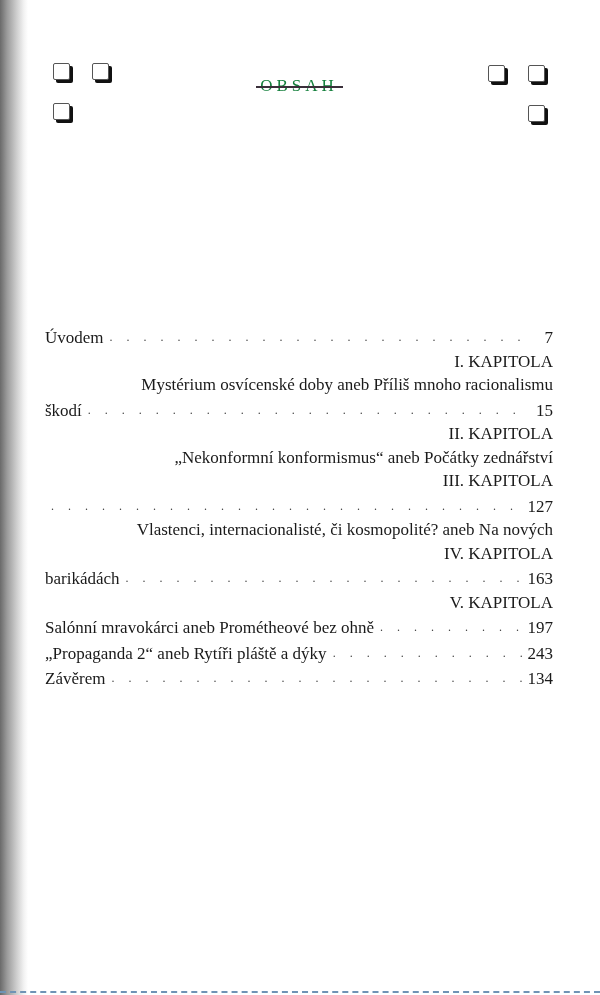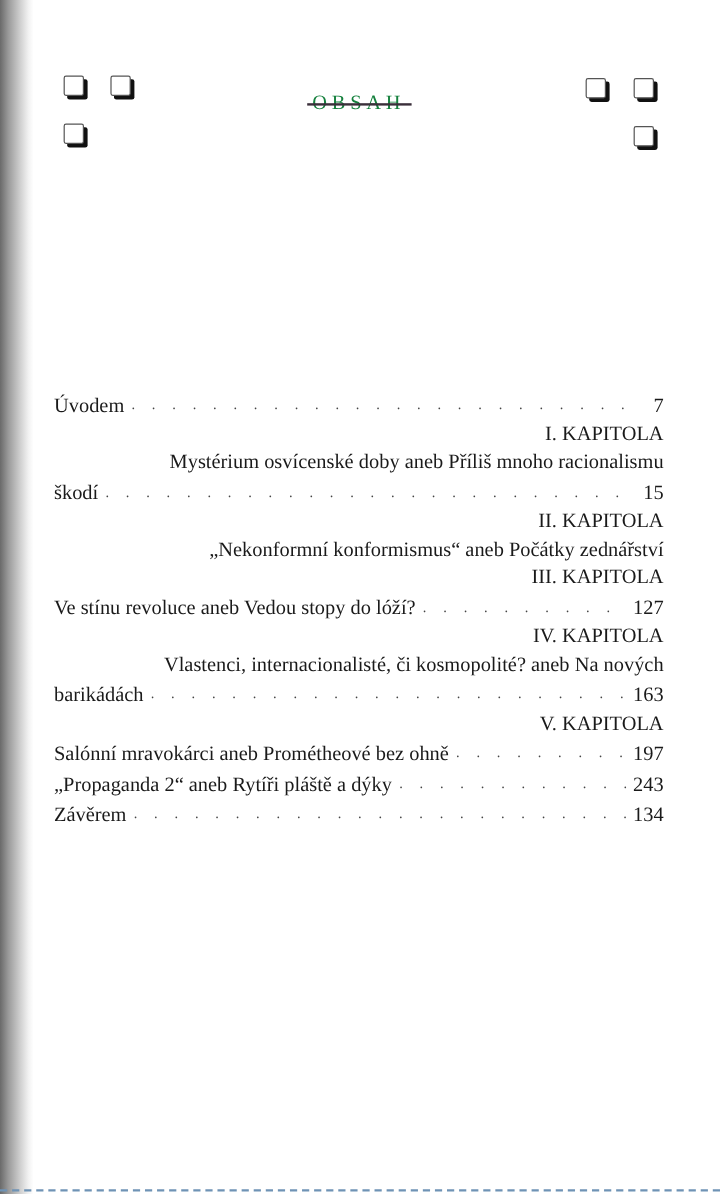"Ve stínu revoluce aneb Vedou" span.toc-text { html: <span>Ve stínu revoluce aneb Vedou stopy do lóží?</span> -> none }
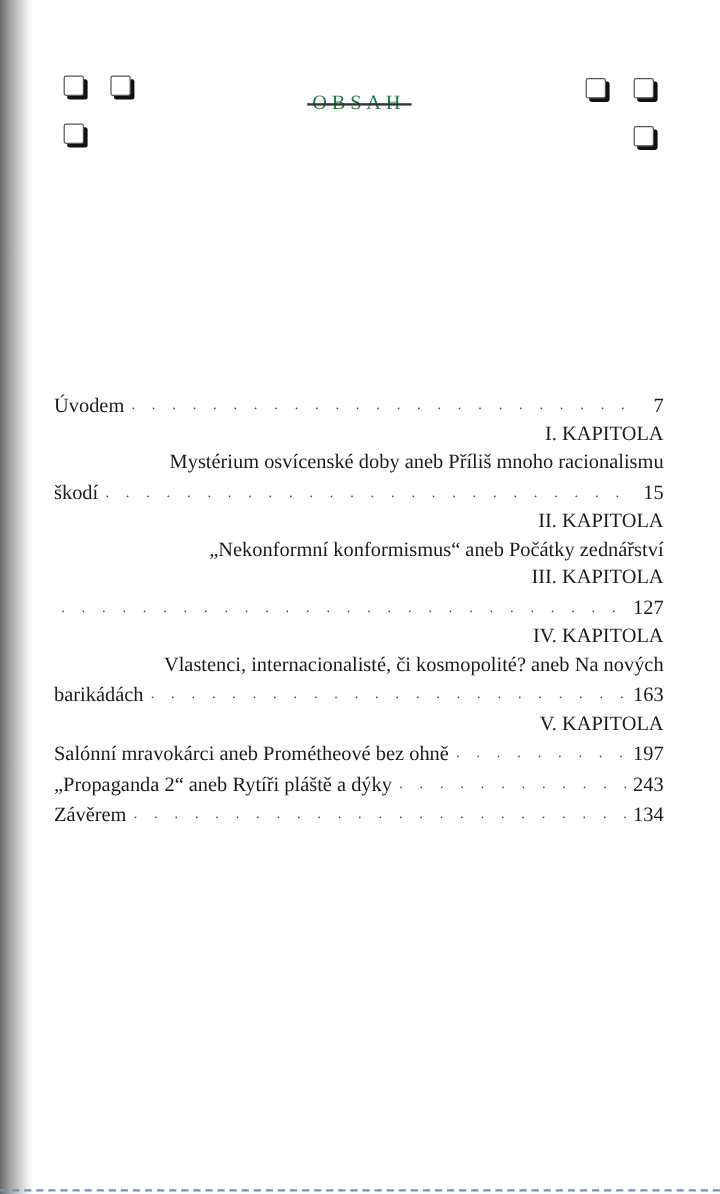"IV. KAPITOLA" div.toc-heading { order: before "Vlastenci, internacionalisté, či" -> after "Vlastenci, internacionalisté, či" }
